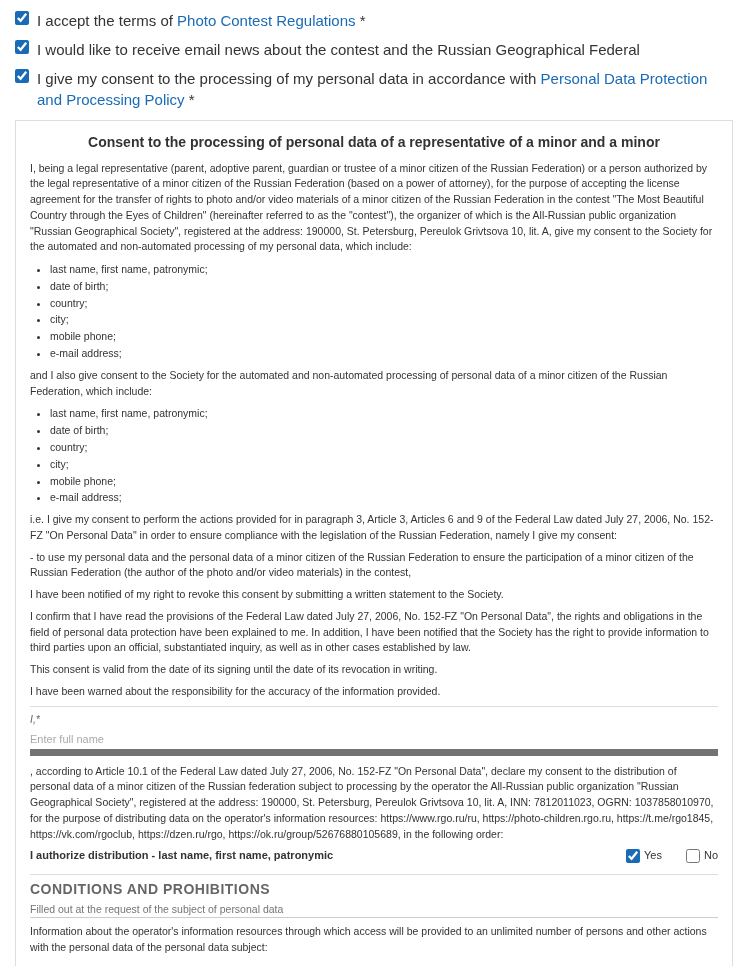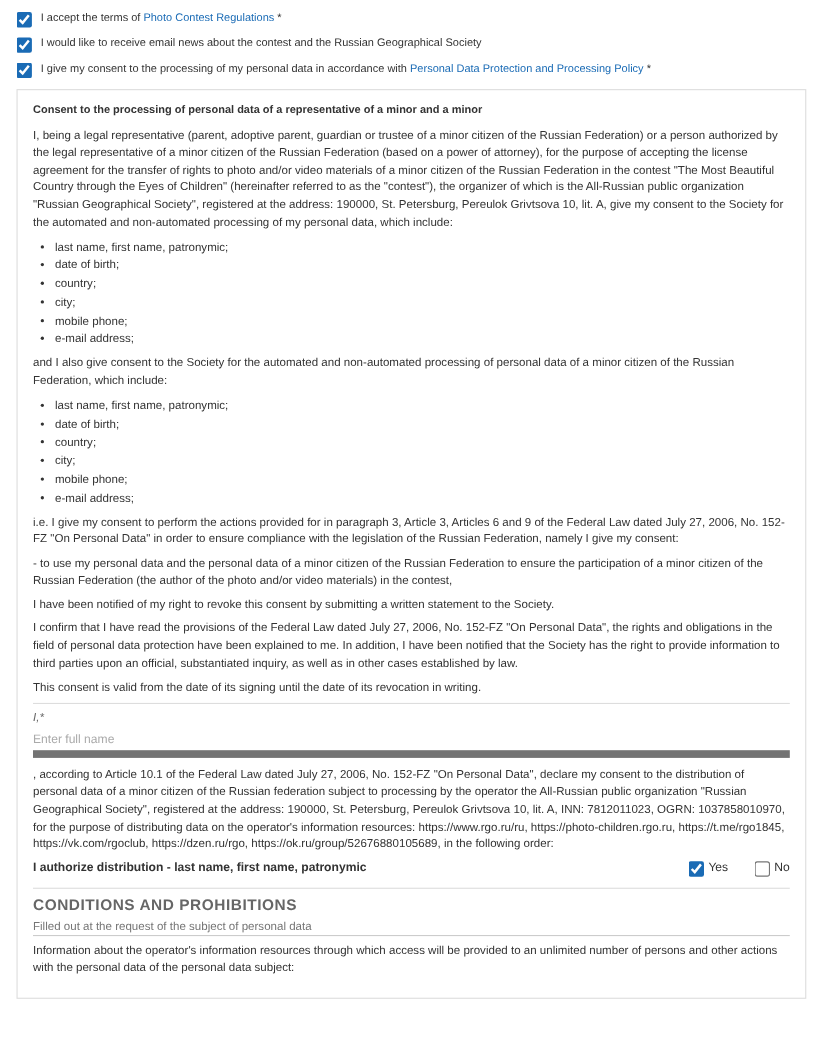"I accept the terms of" .checkbox-row label { font-size: 10px -> 15px }
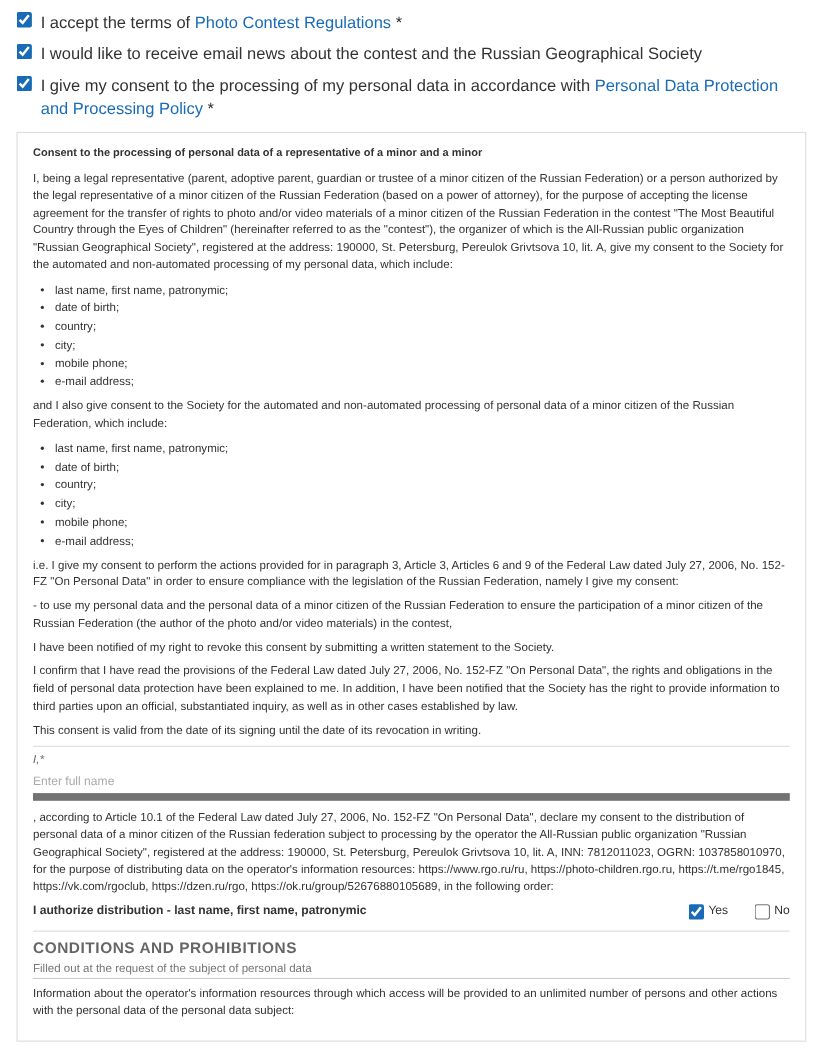"I would like to receive" label { text: Society -> Federal }
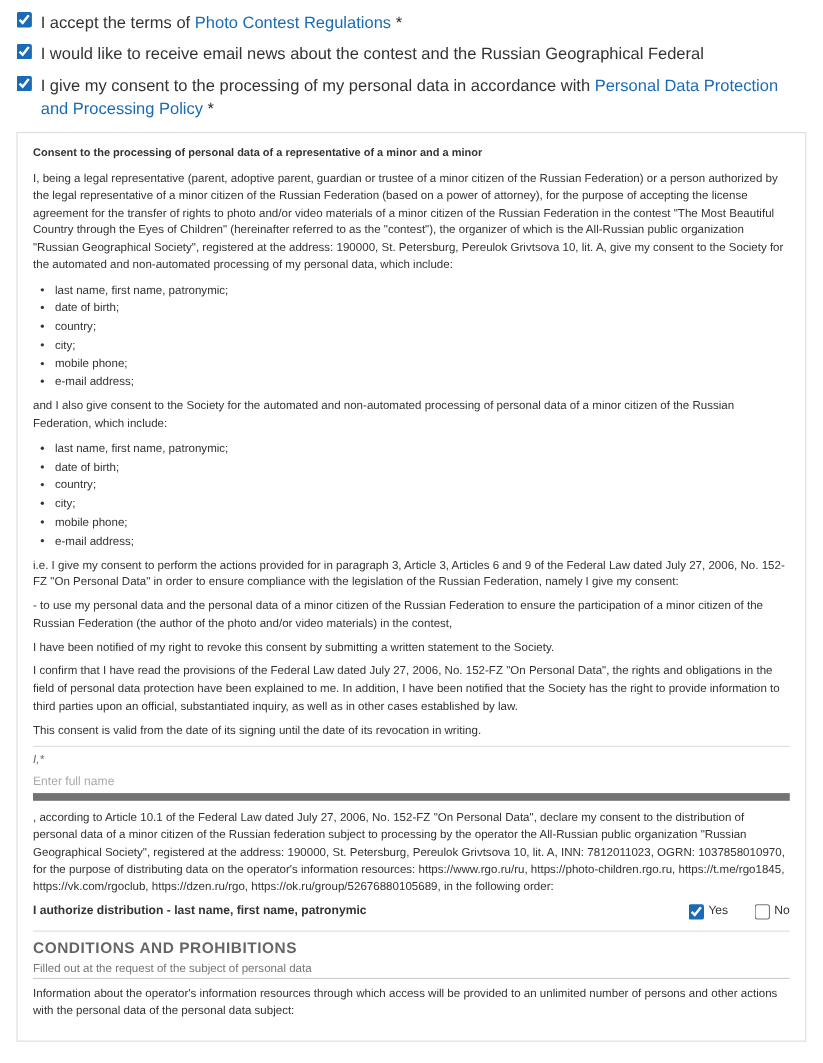"Consent to the processing of" .section-title { font-size: 10px -> 14px; text-align: none -> center }
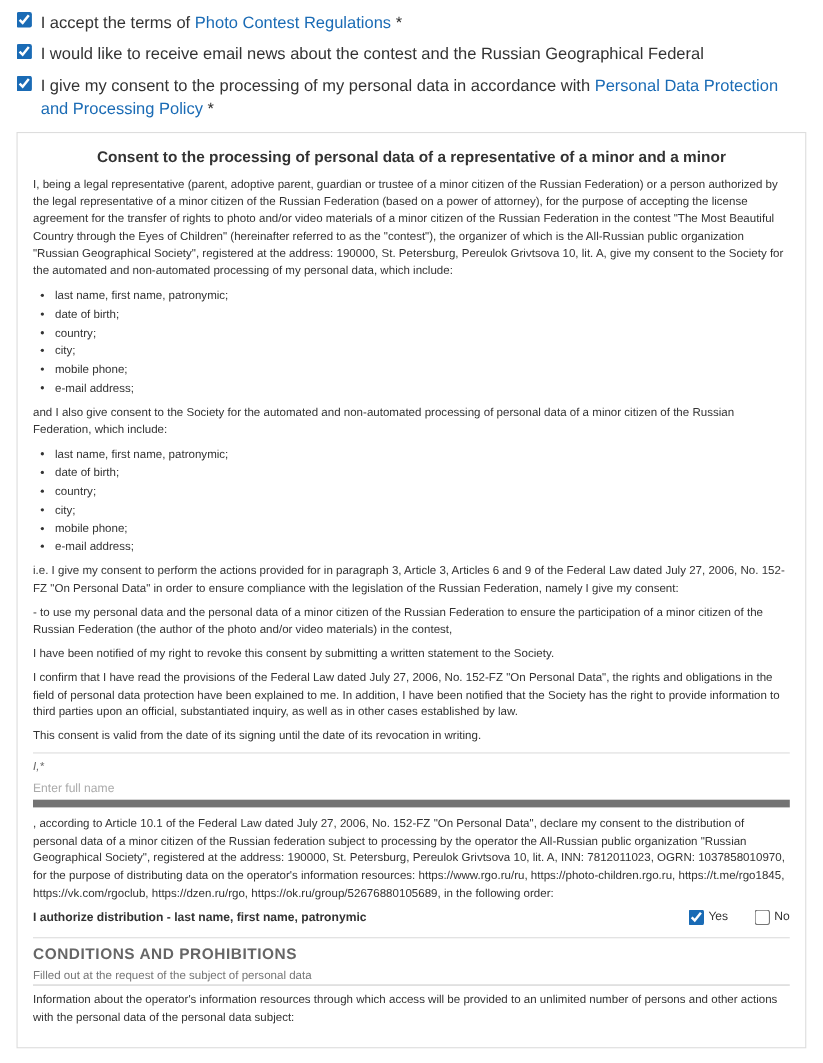"I have been warned about" div.section-text { html: none -> <div>I have been warned about the responsibility for the accuracy of the information provided.</div> }
